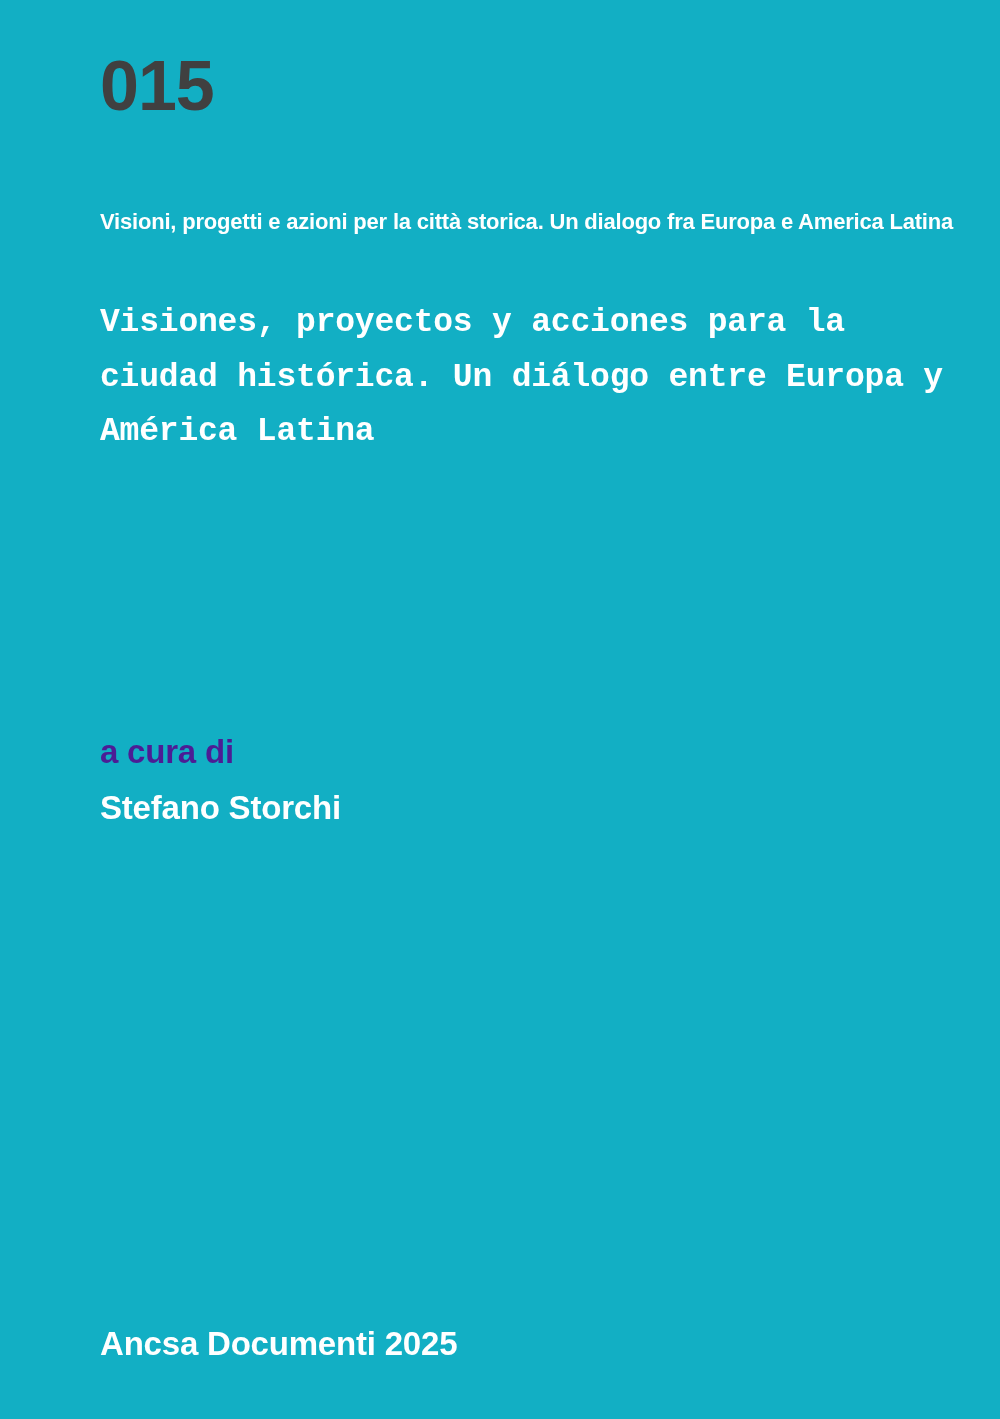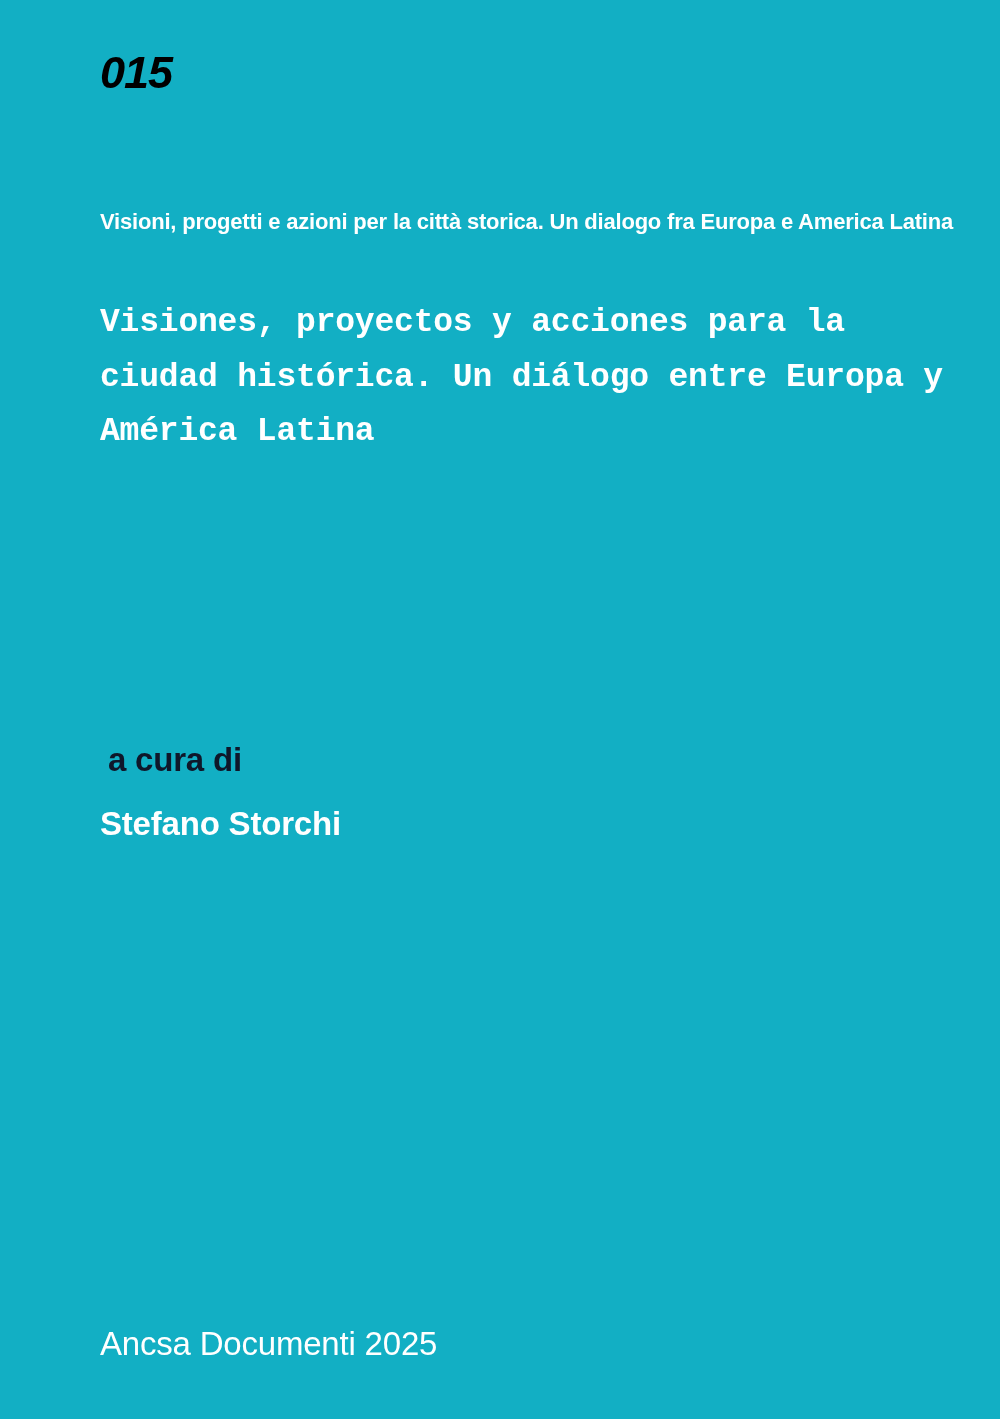"015" .number { color: #000000 -> #404040; font-size: 45px -> 70px; font-style: italic -> none }
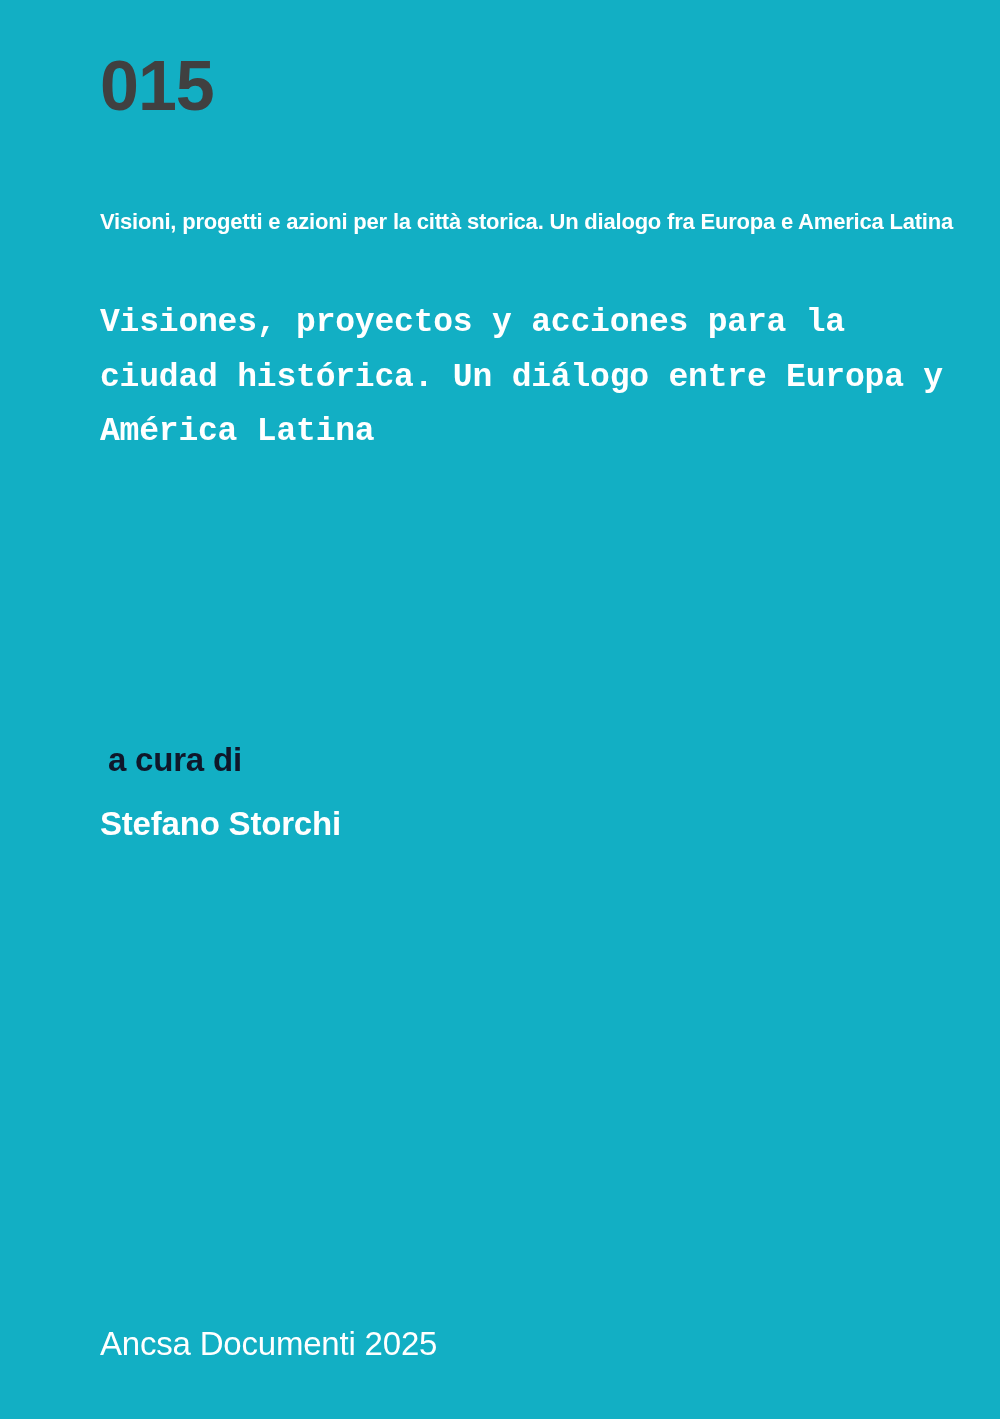"a cura di" .editor-label { color: #0f172a -> #4c1d95; margin: 8px -> 0 }
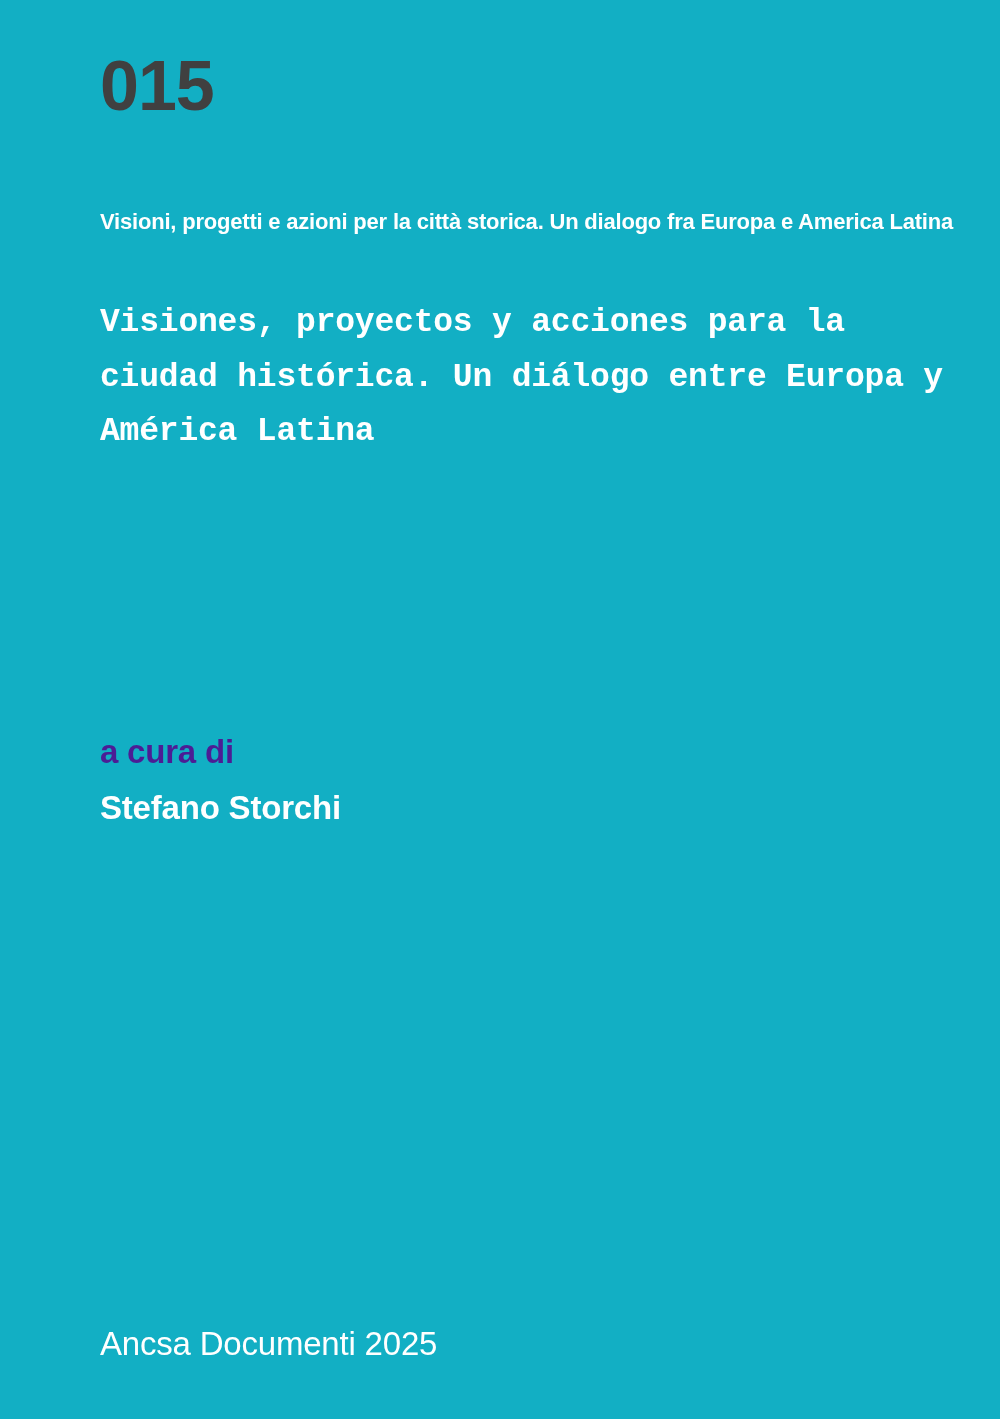"Ancsa Documenti 2025" .footer { font-weight: normal -> bold }
